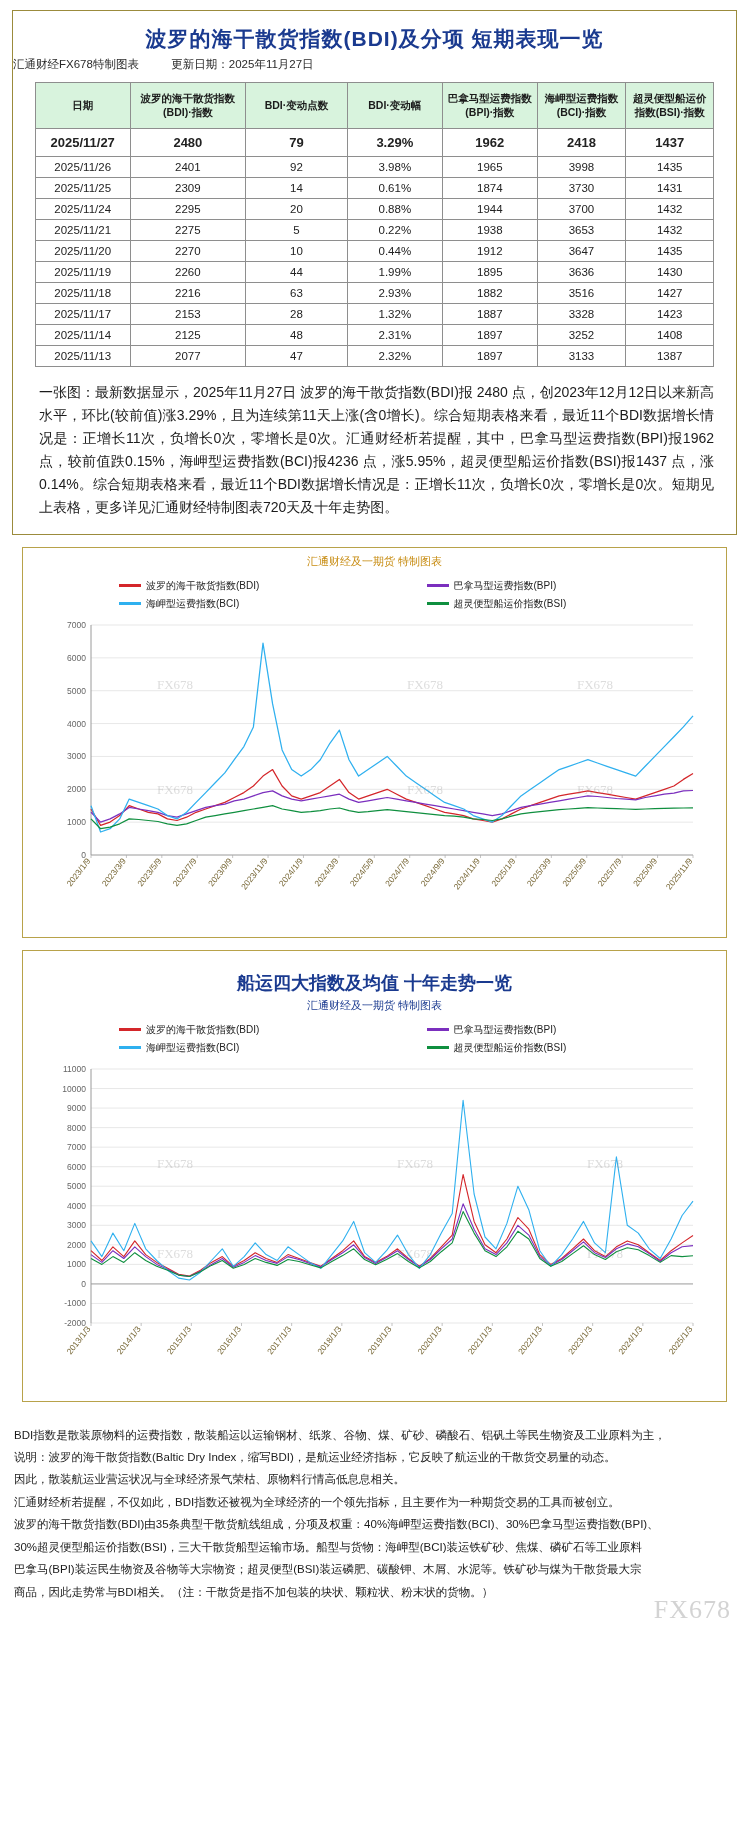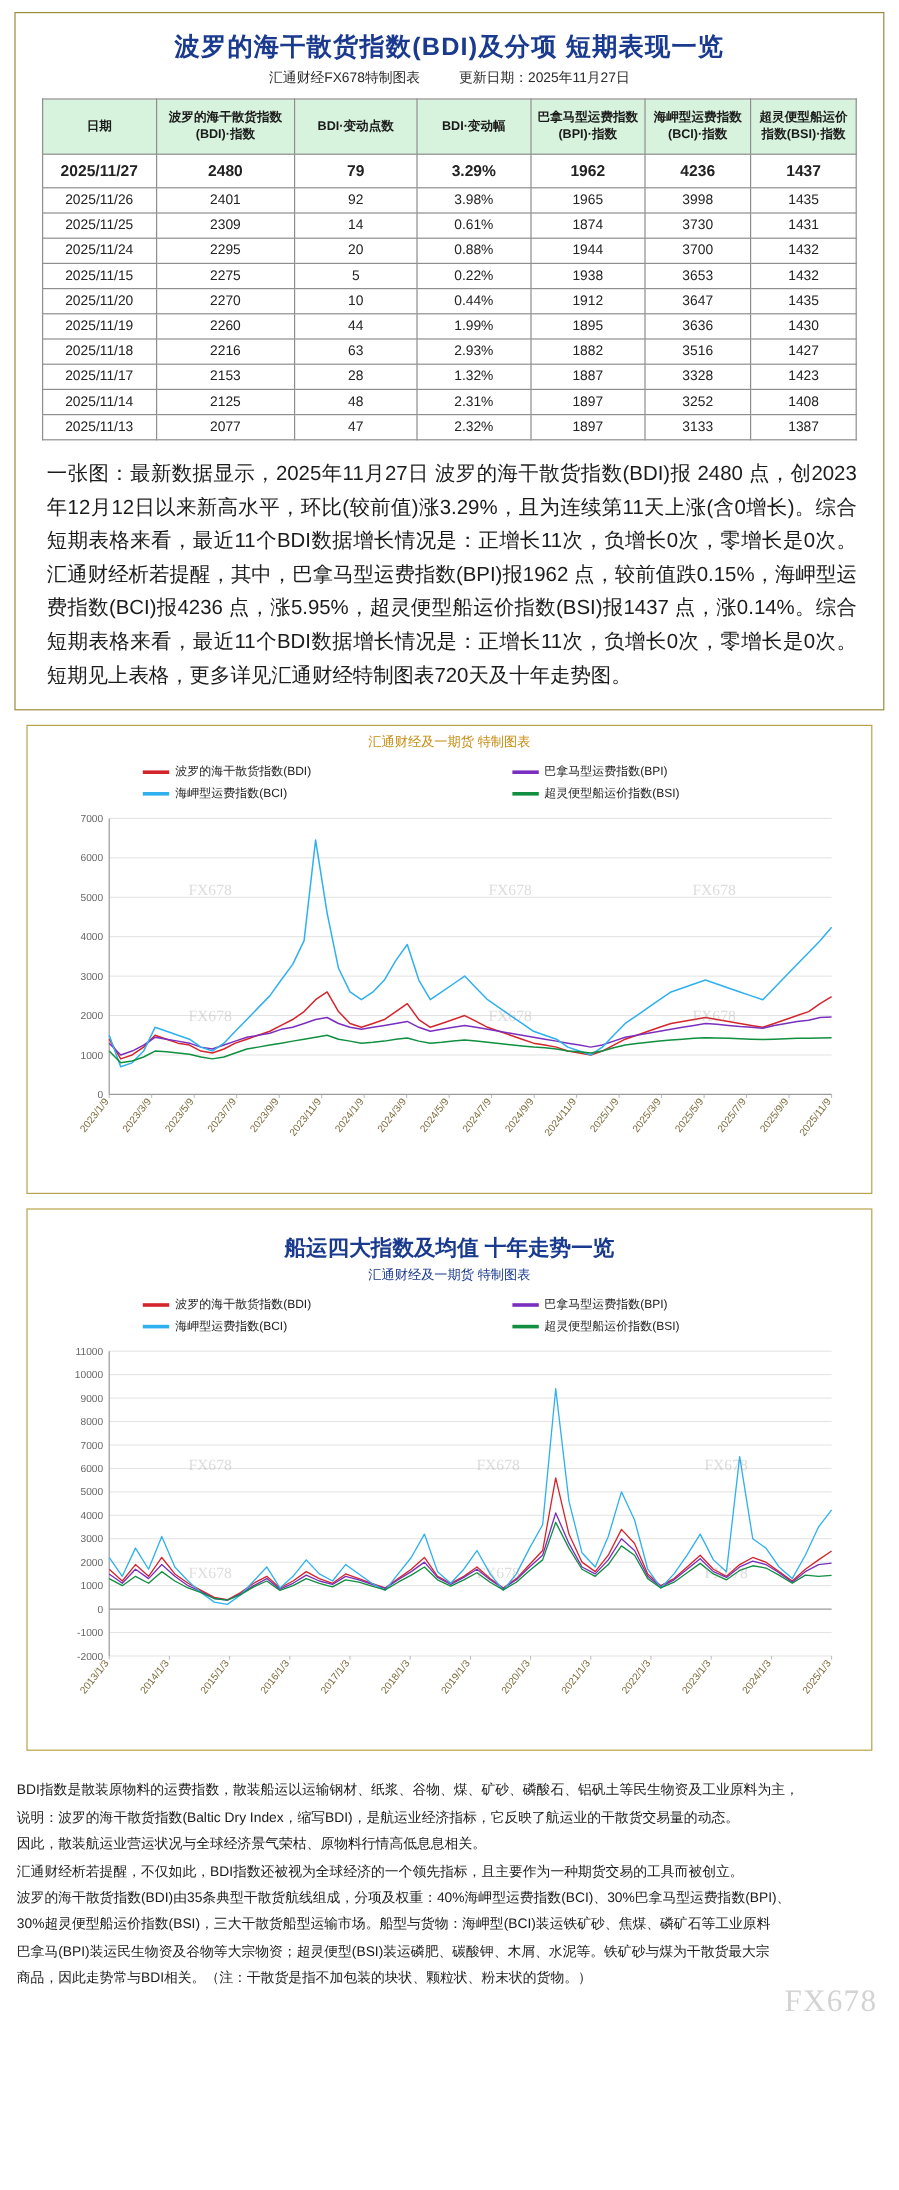"汇通财经FX678特制图表 更新日期：2025年11月27日" .subline { text-align: center -> left }
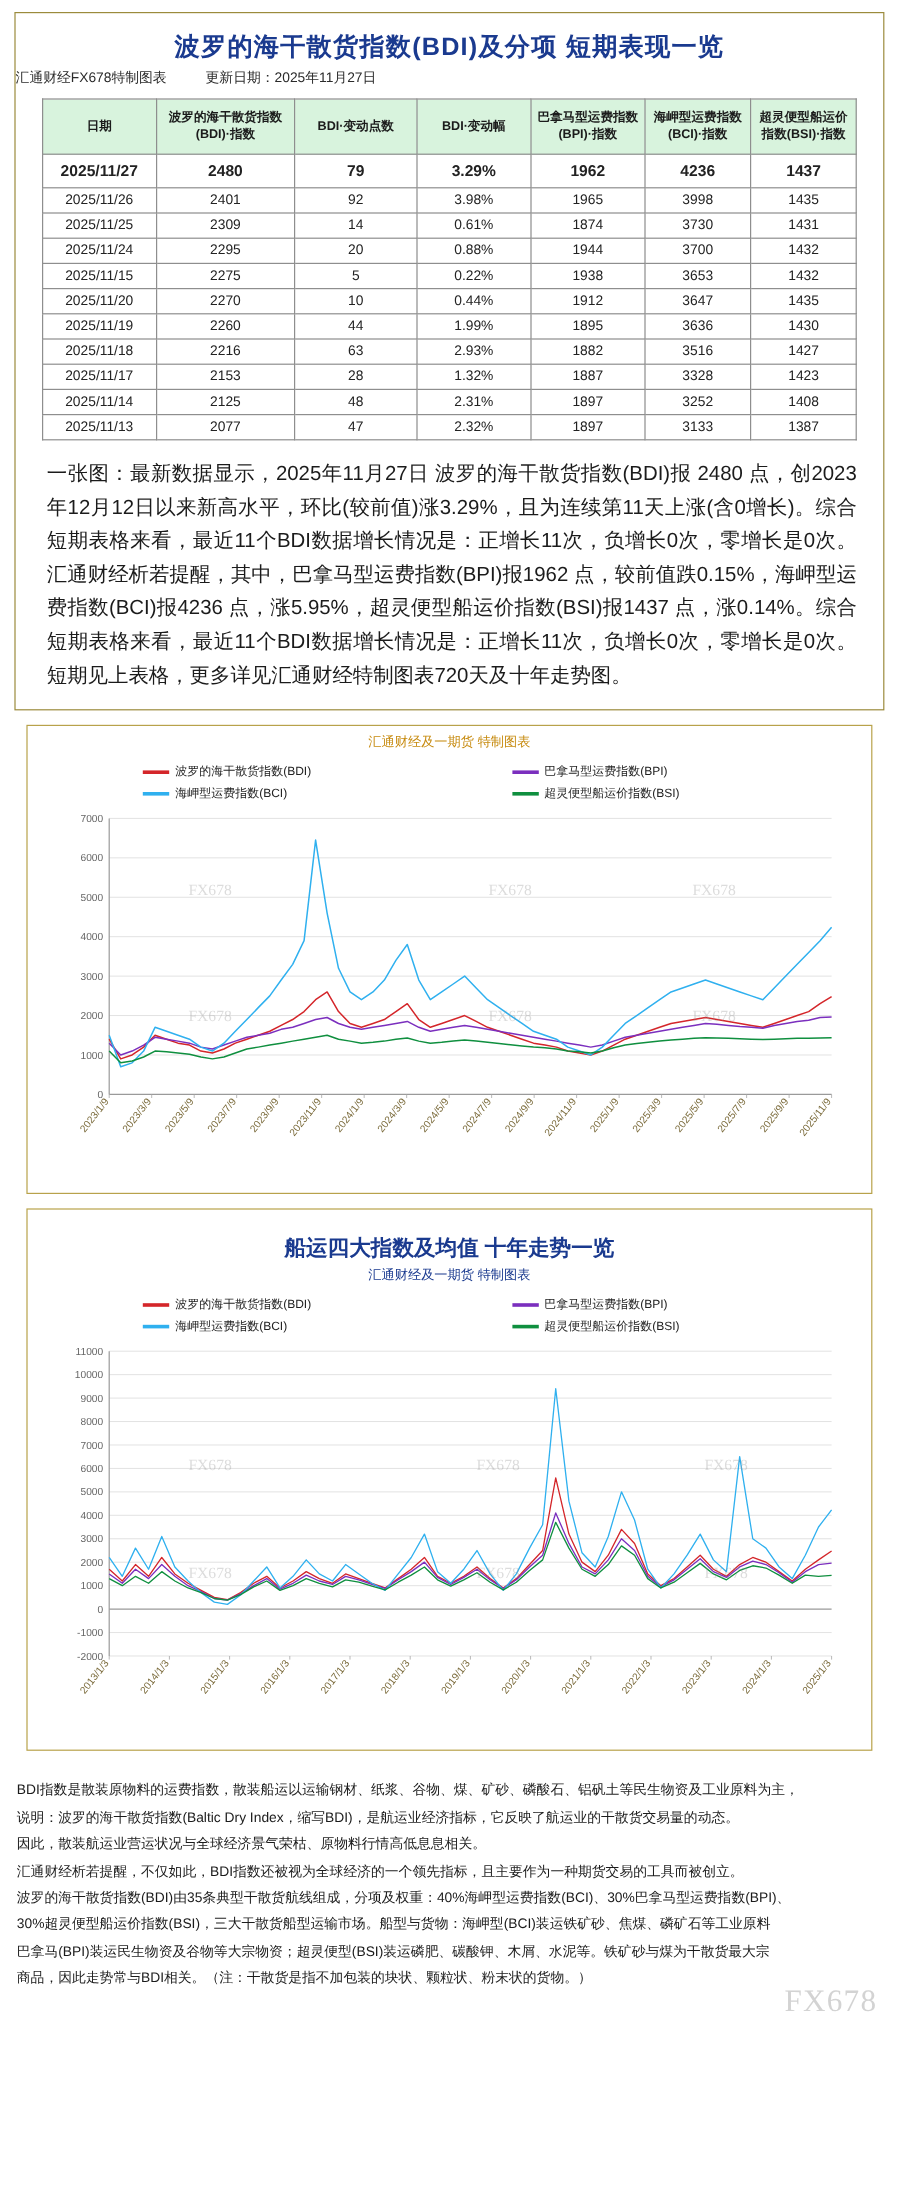"4236" td { text: 4236 -> 2418 }
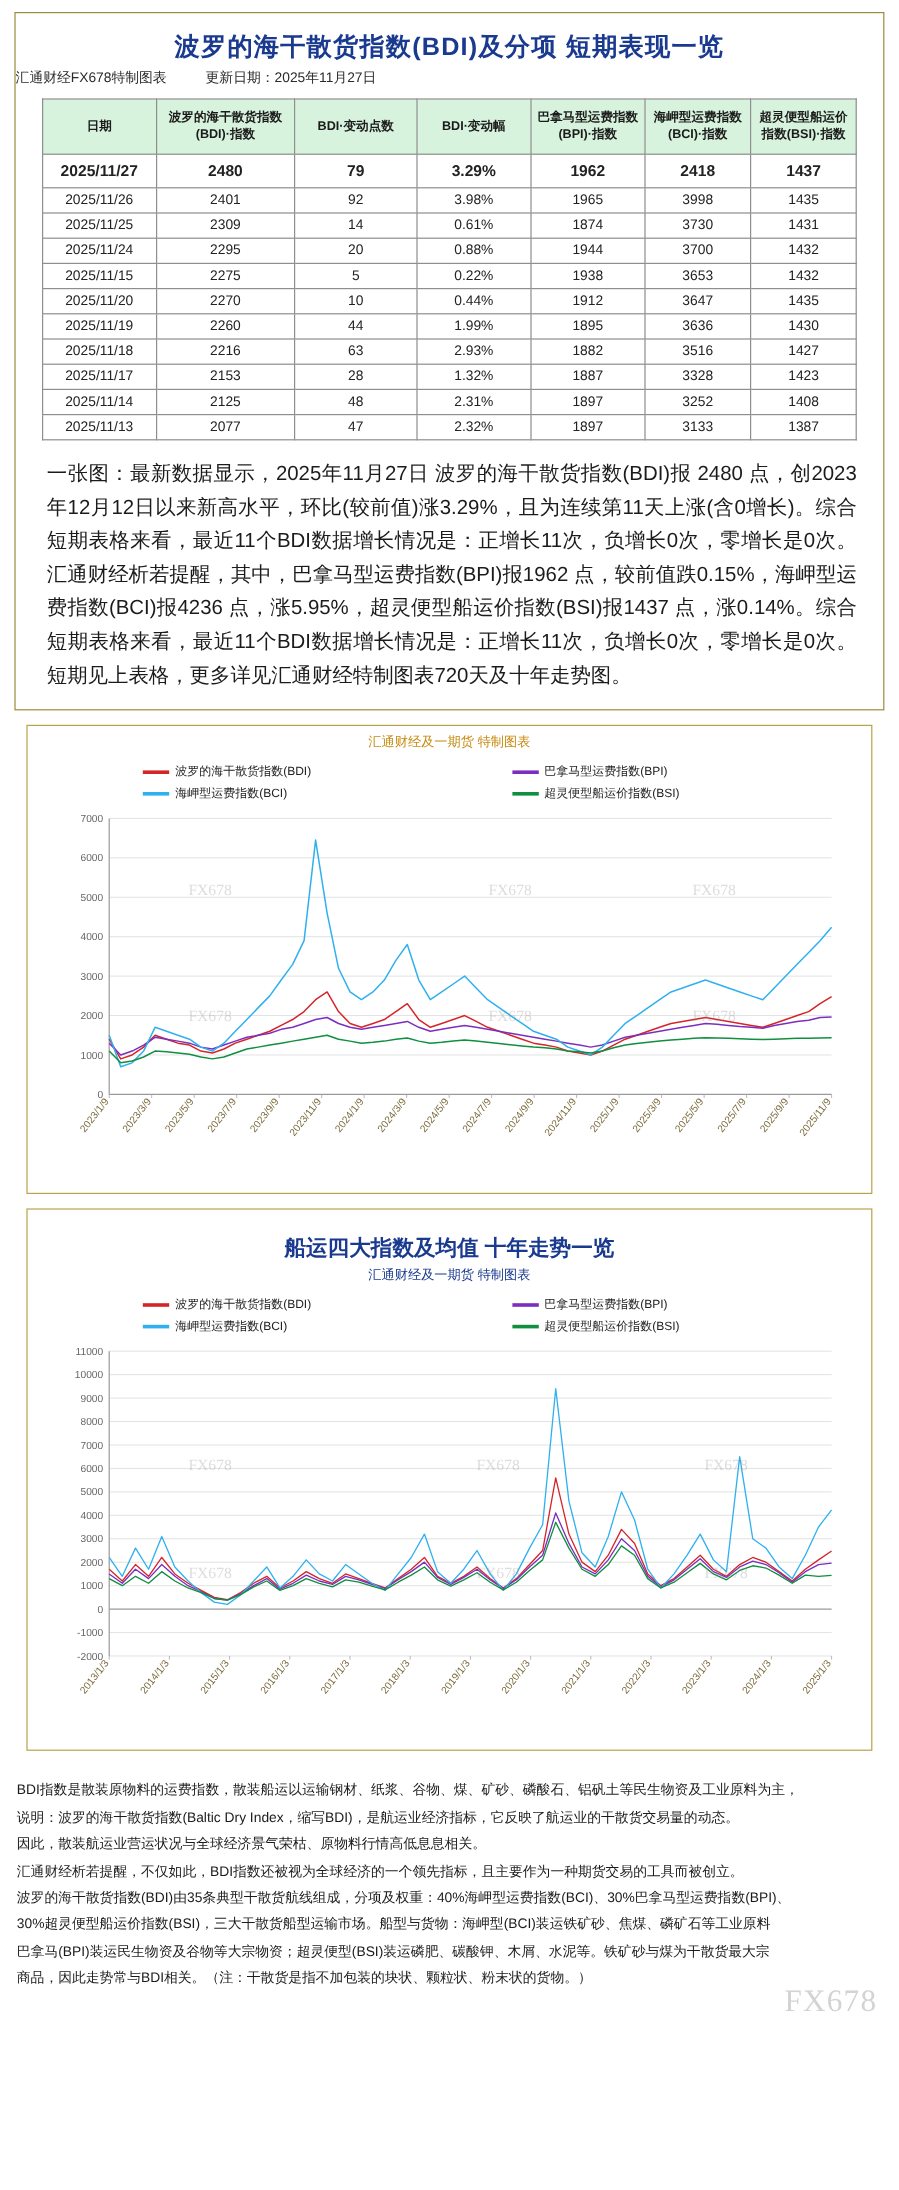"2025/11/15" td { text: 2025/11/15 -> 2025/11/21 }
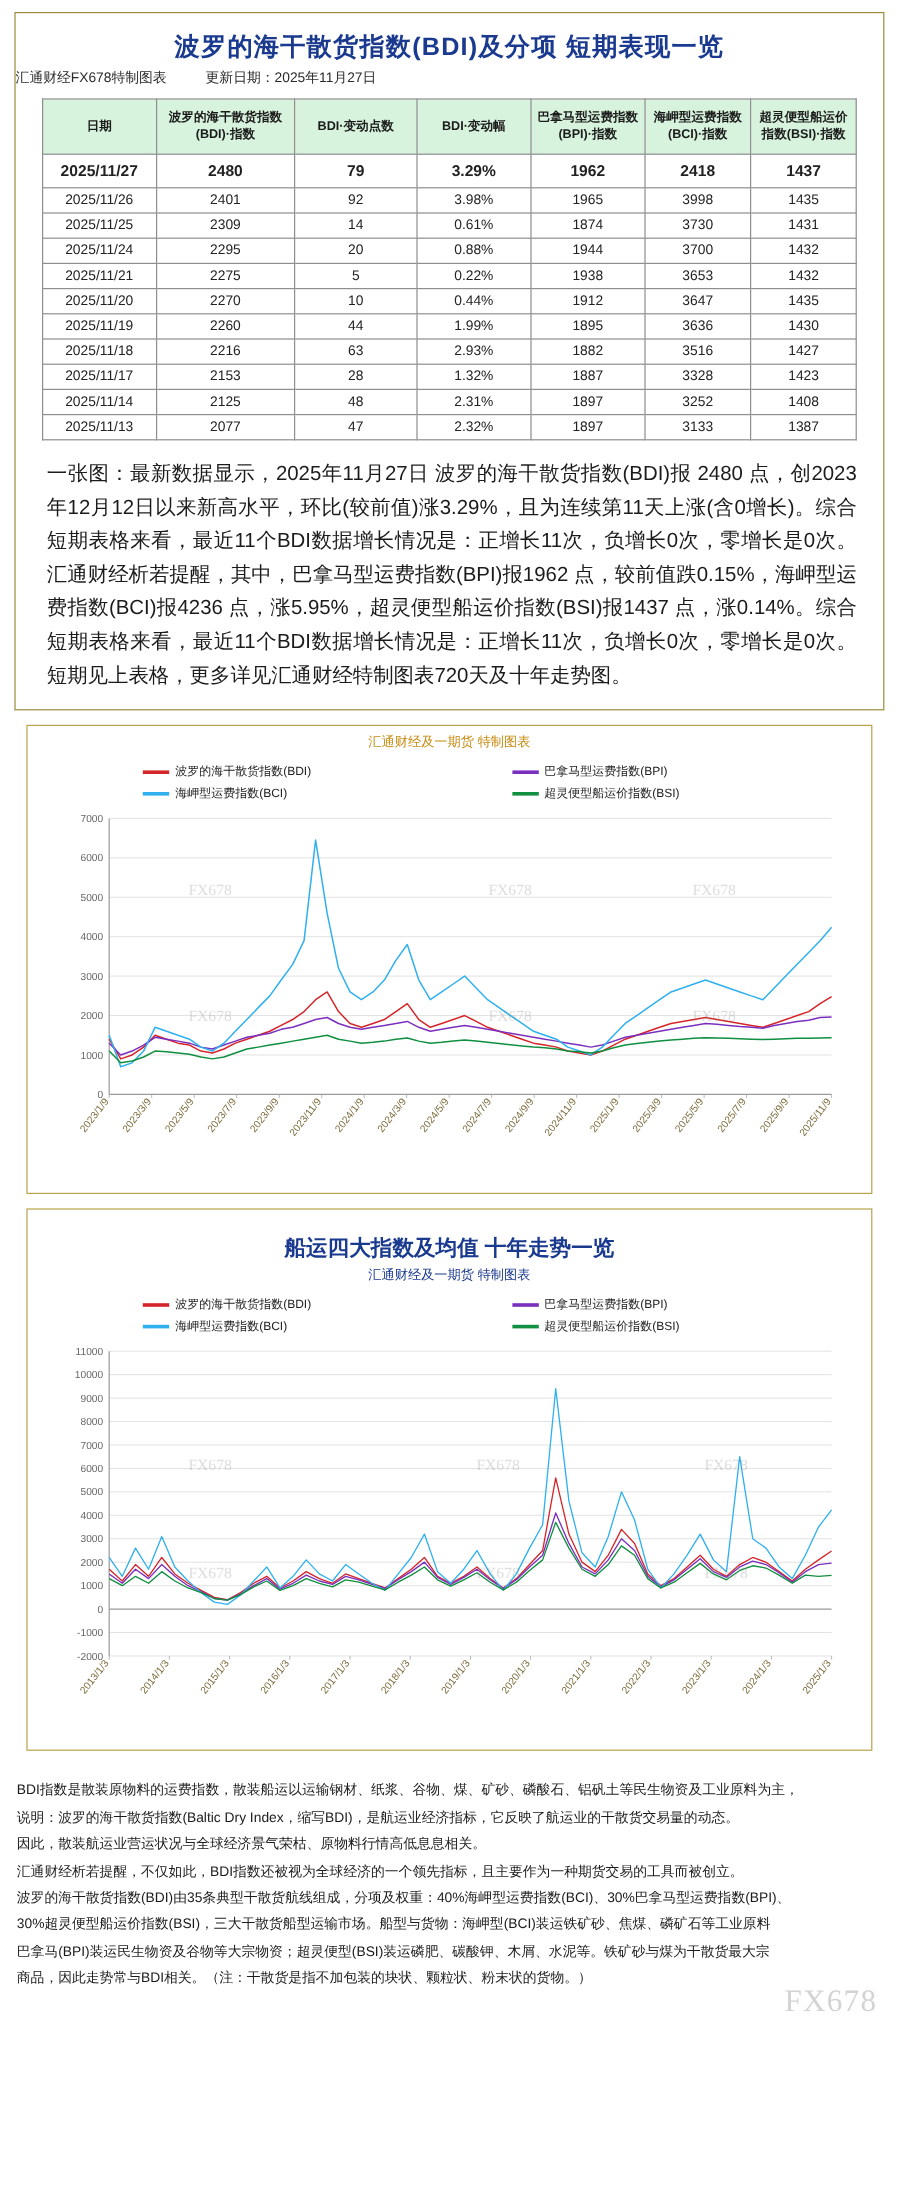"一张图：最新数据显示，2025年11月27日 波罗的海干散货指数(BDI)报" .note { font-size: 17px -> 14px }
